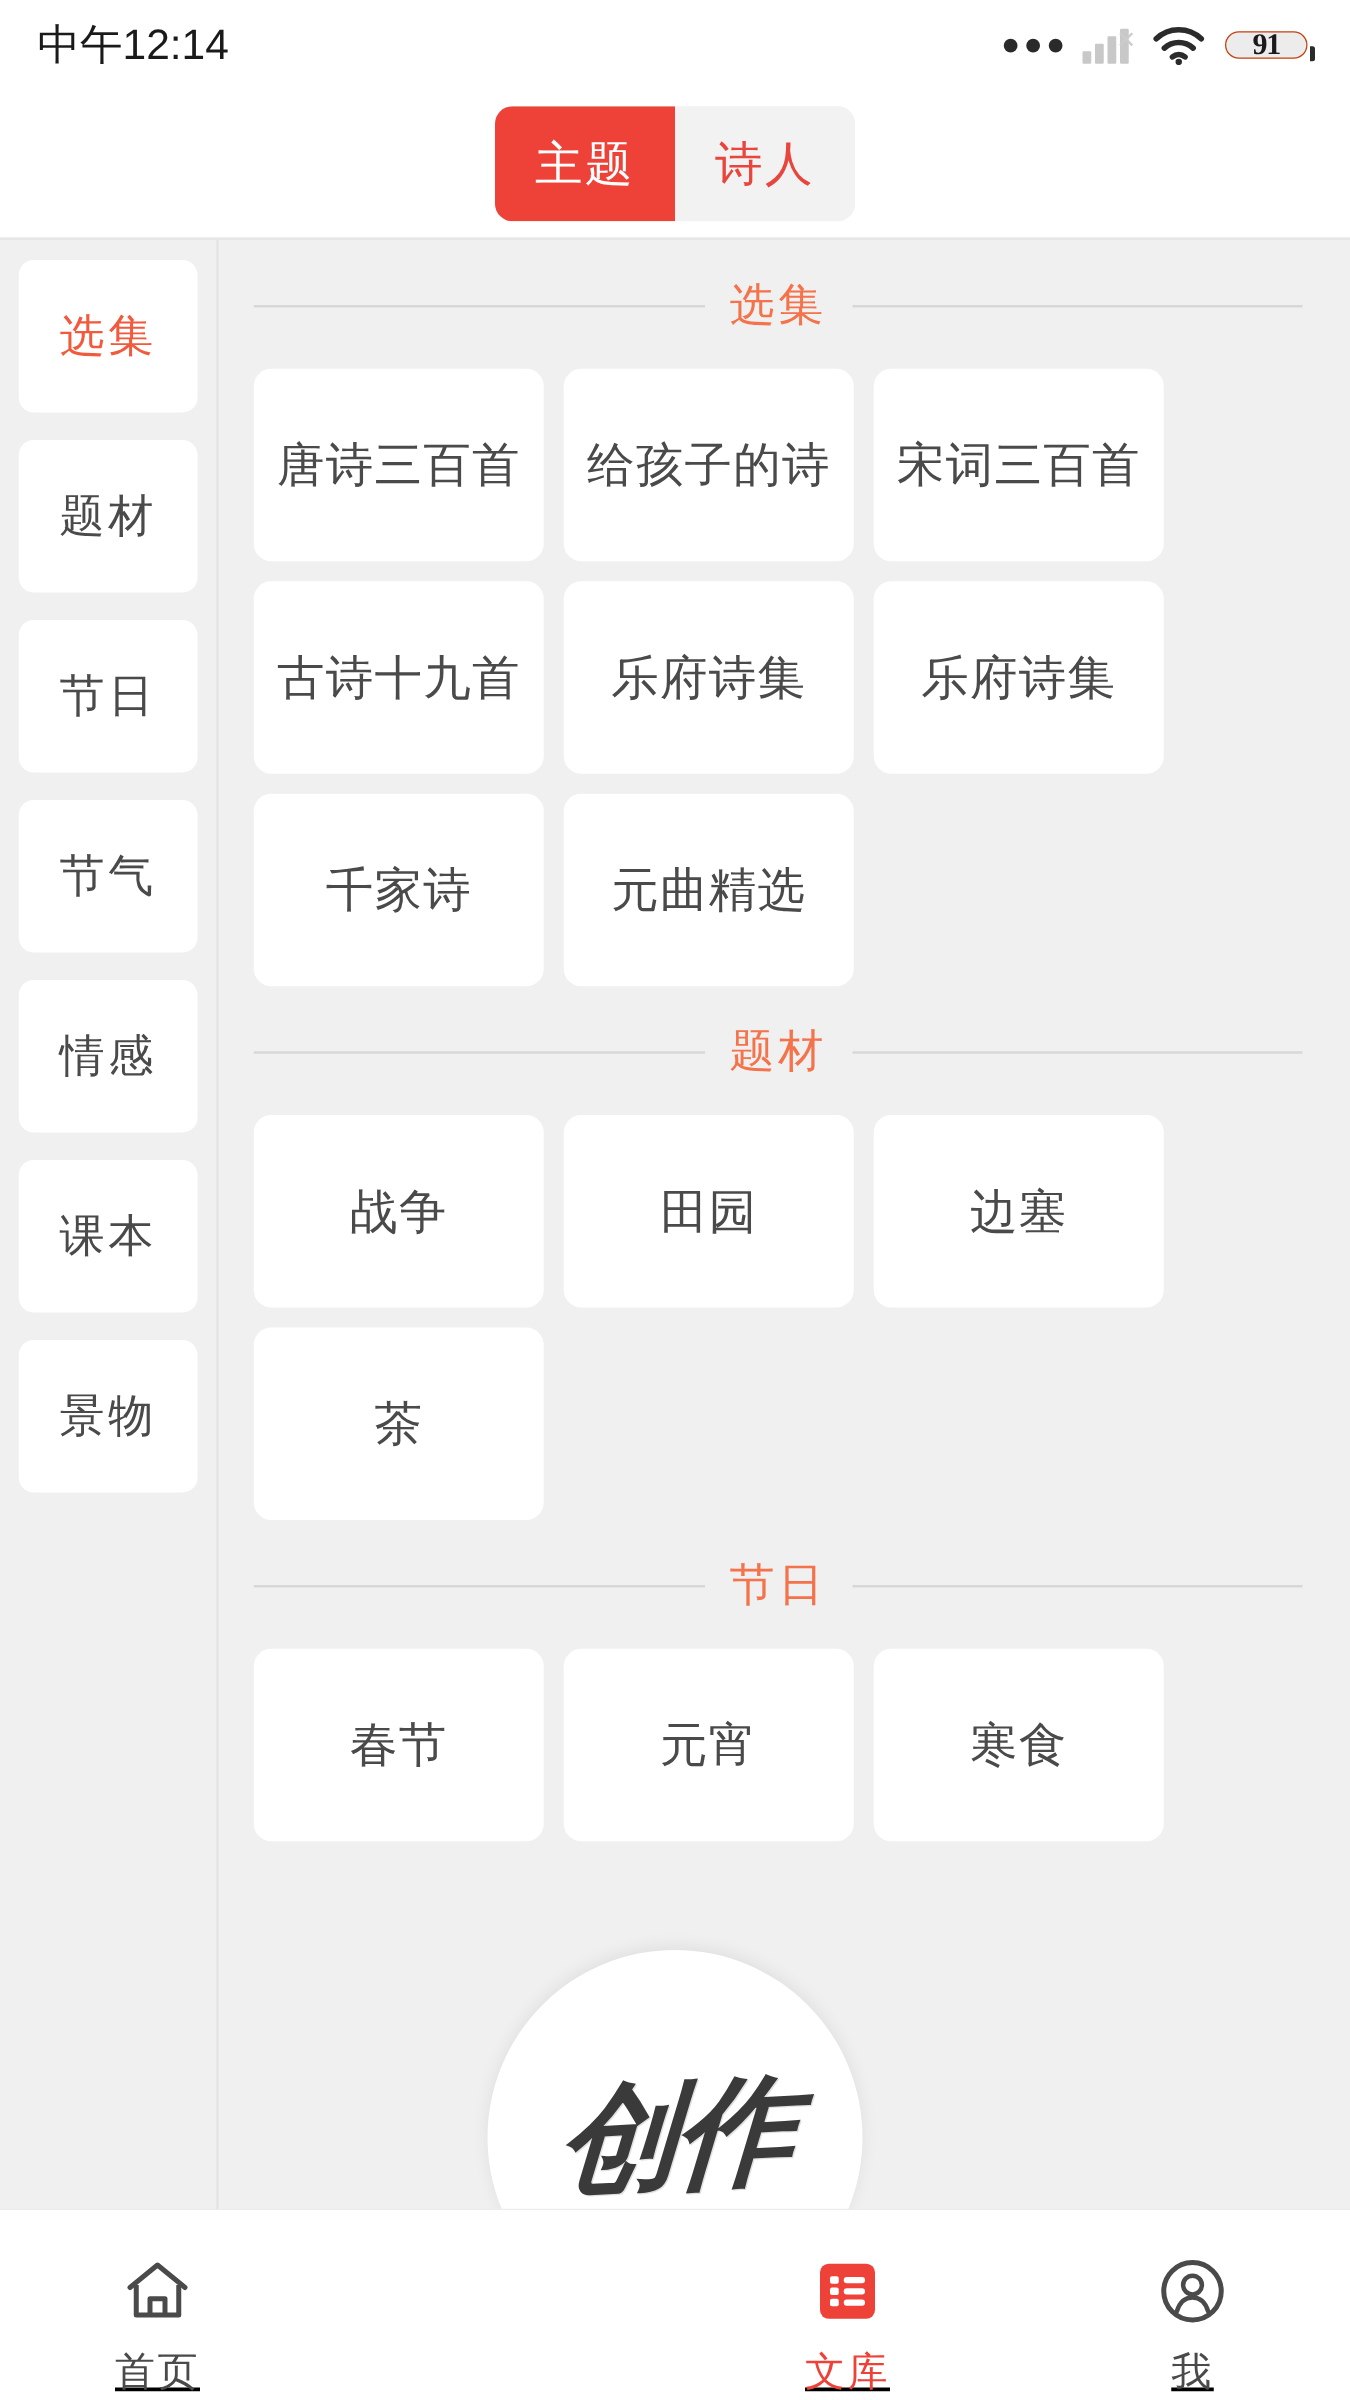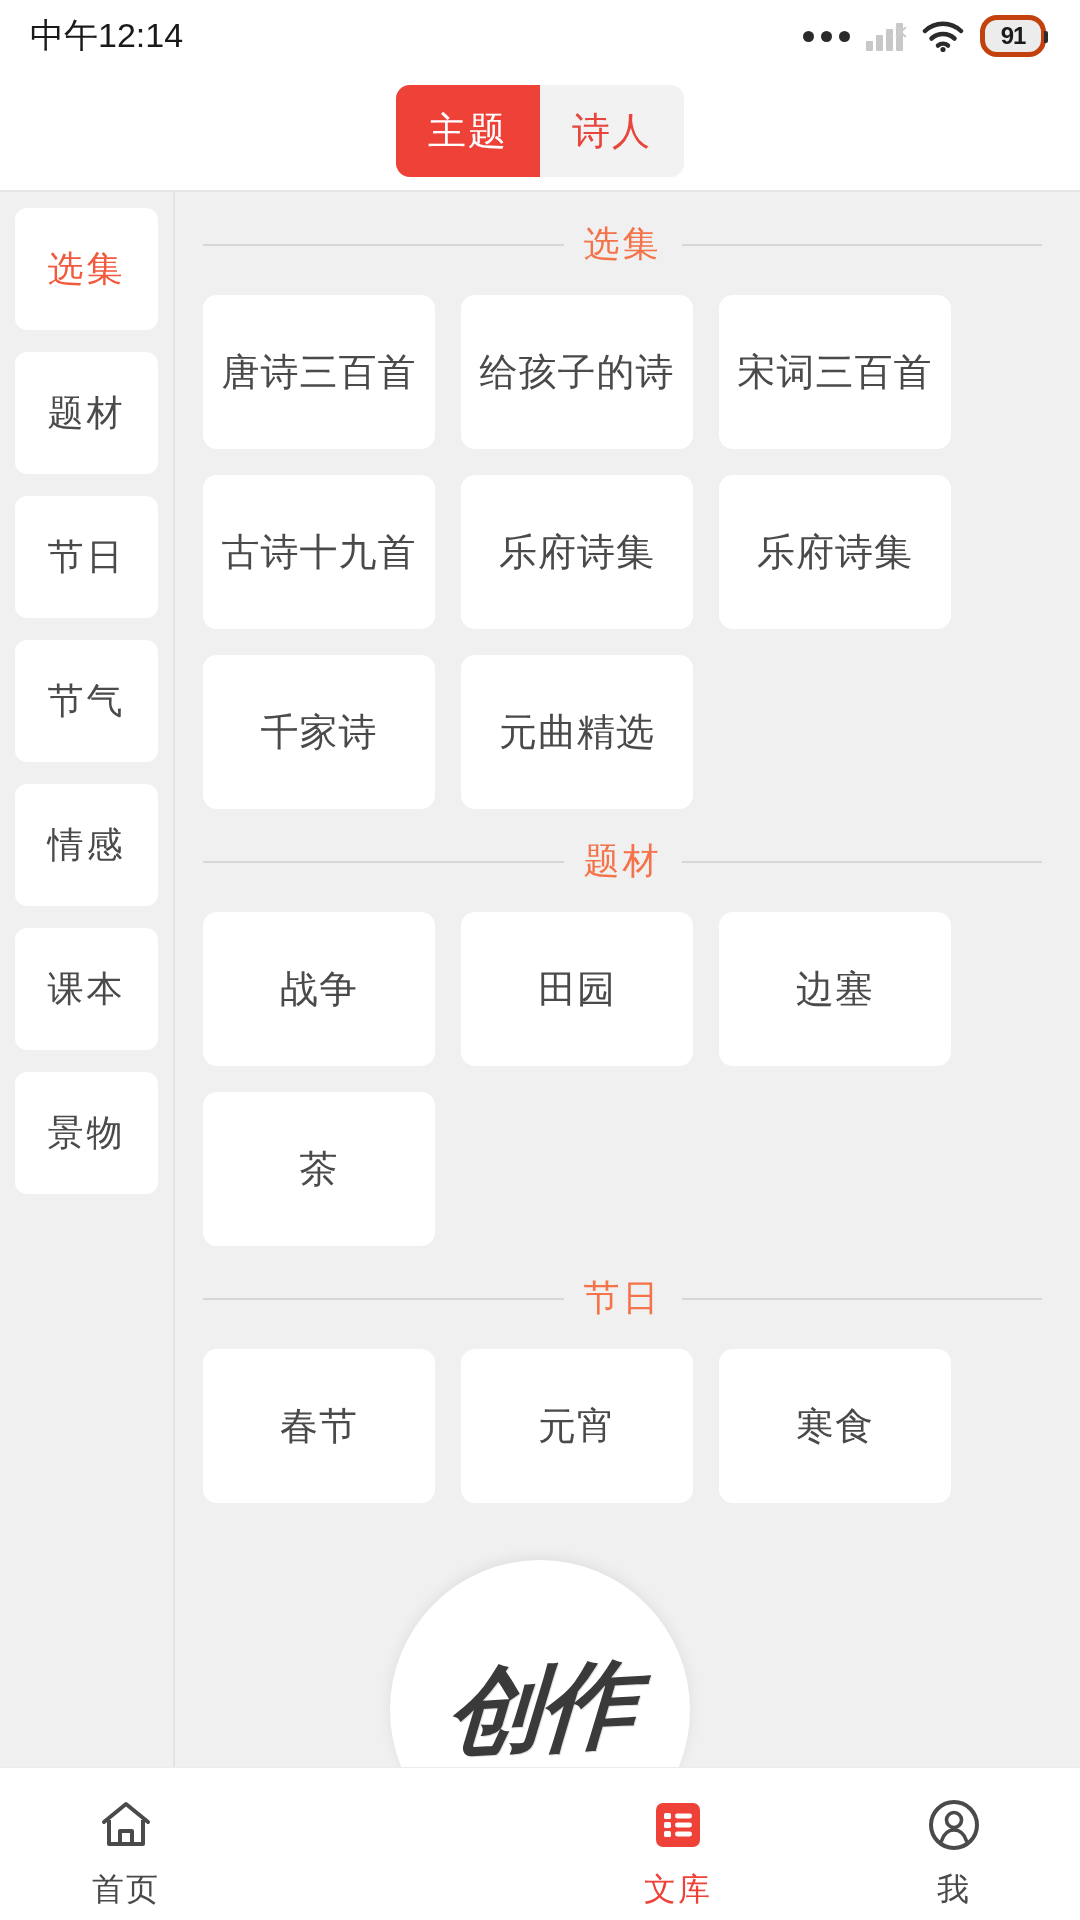"91" .batt { border: 5px solid #c2410c -> 1px solid #c2410c; font-family: none -> Liberation Serif, serif; height: 42px -> 22px }
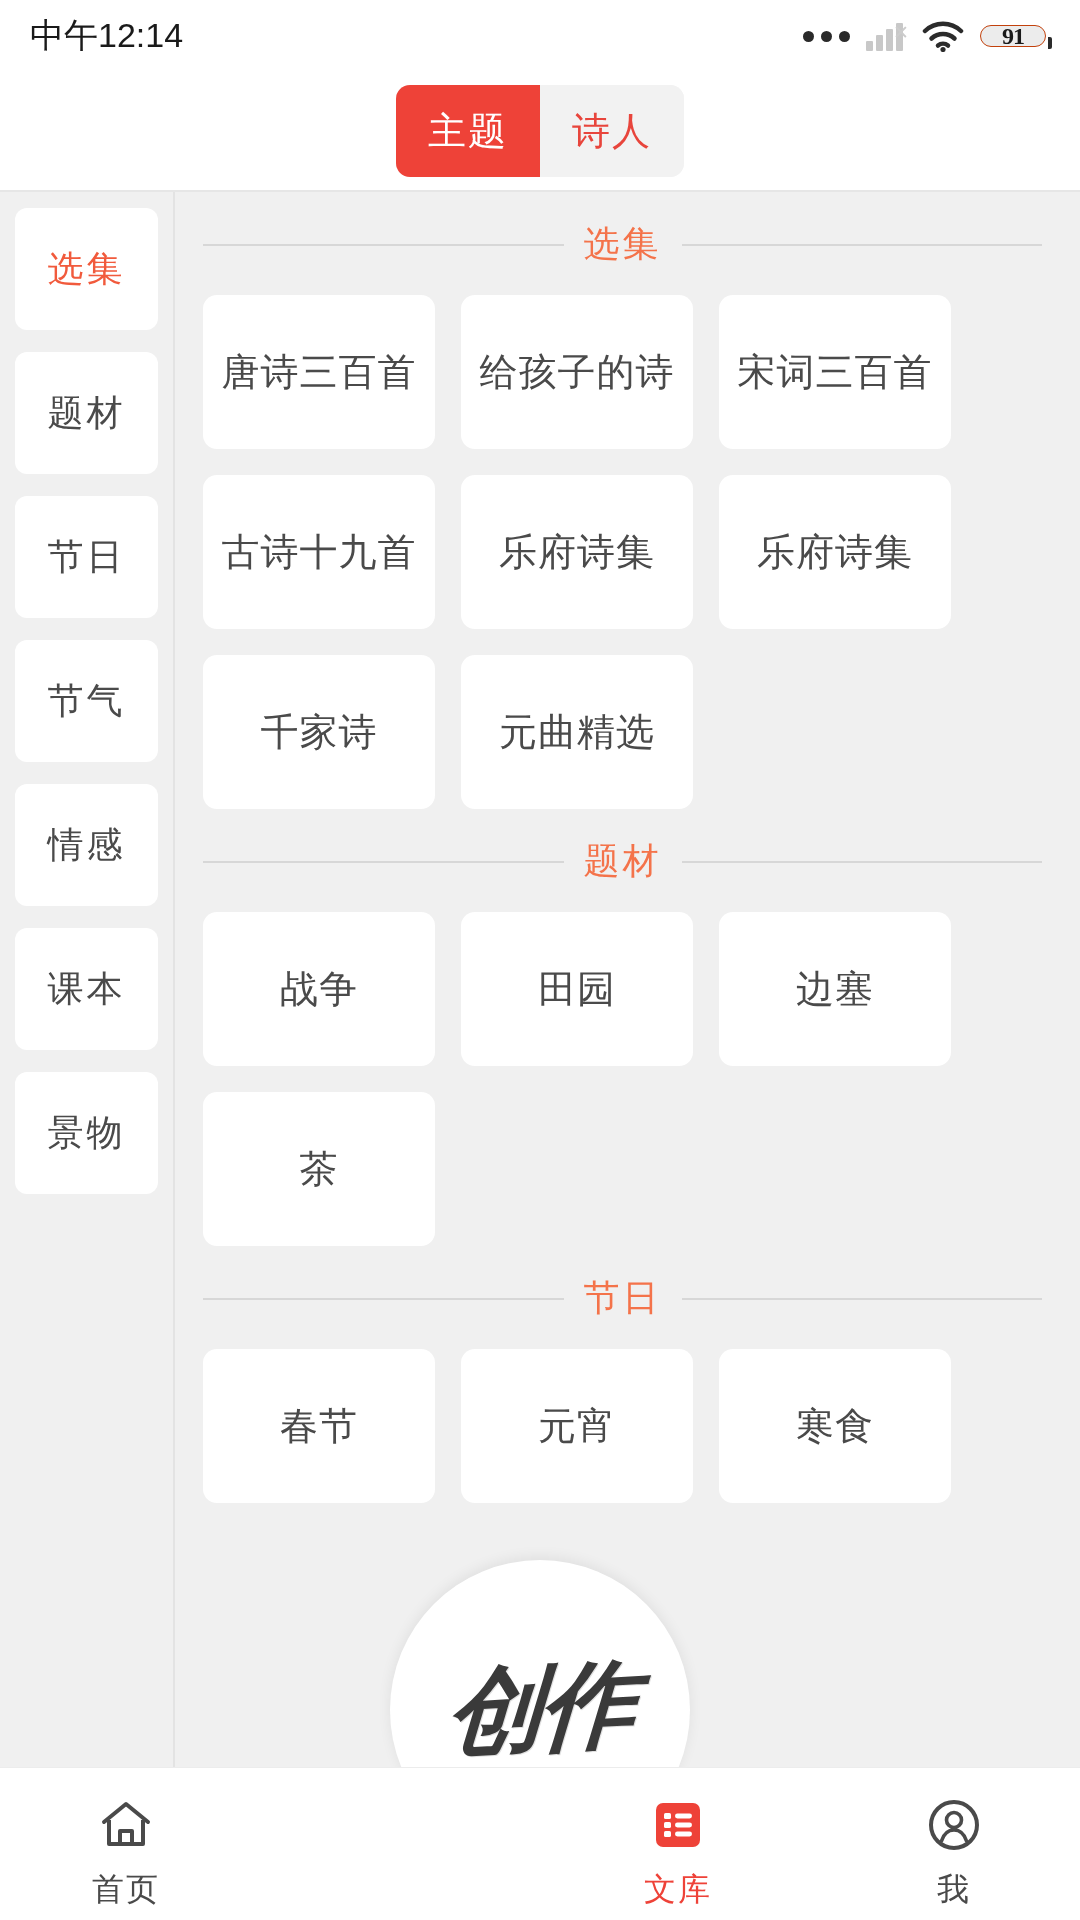"唐诗三百首" .grid { gap: 26px -> 16px }
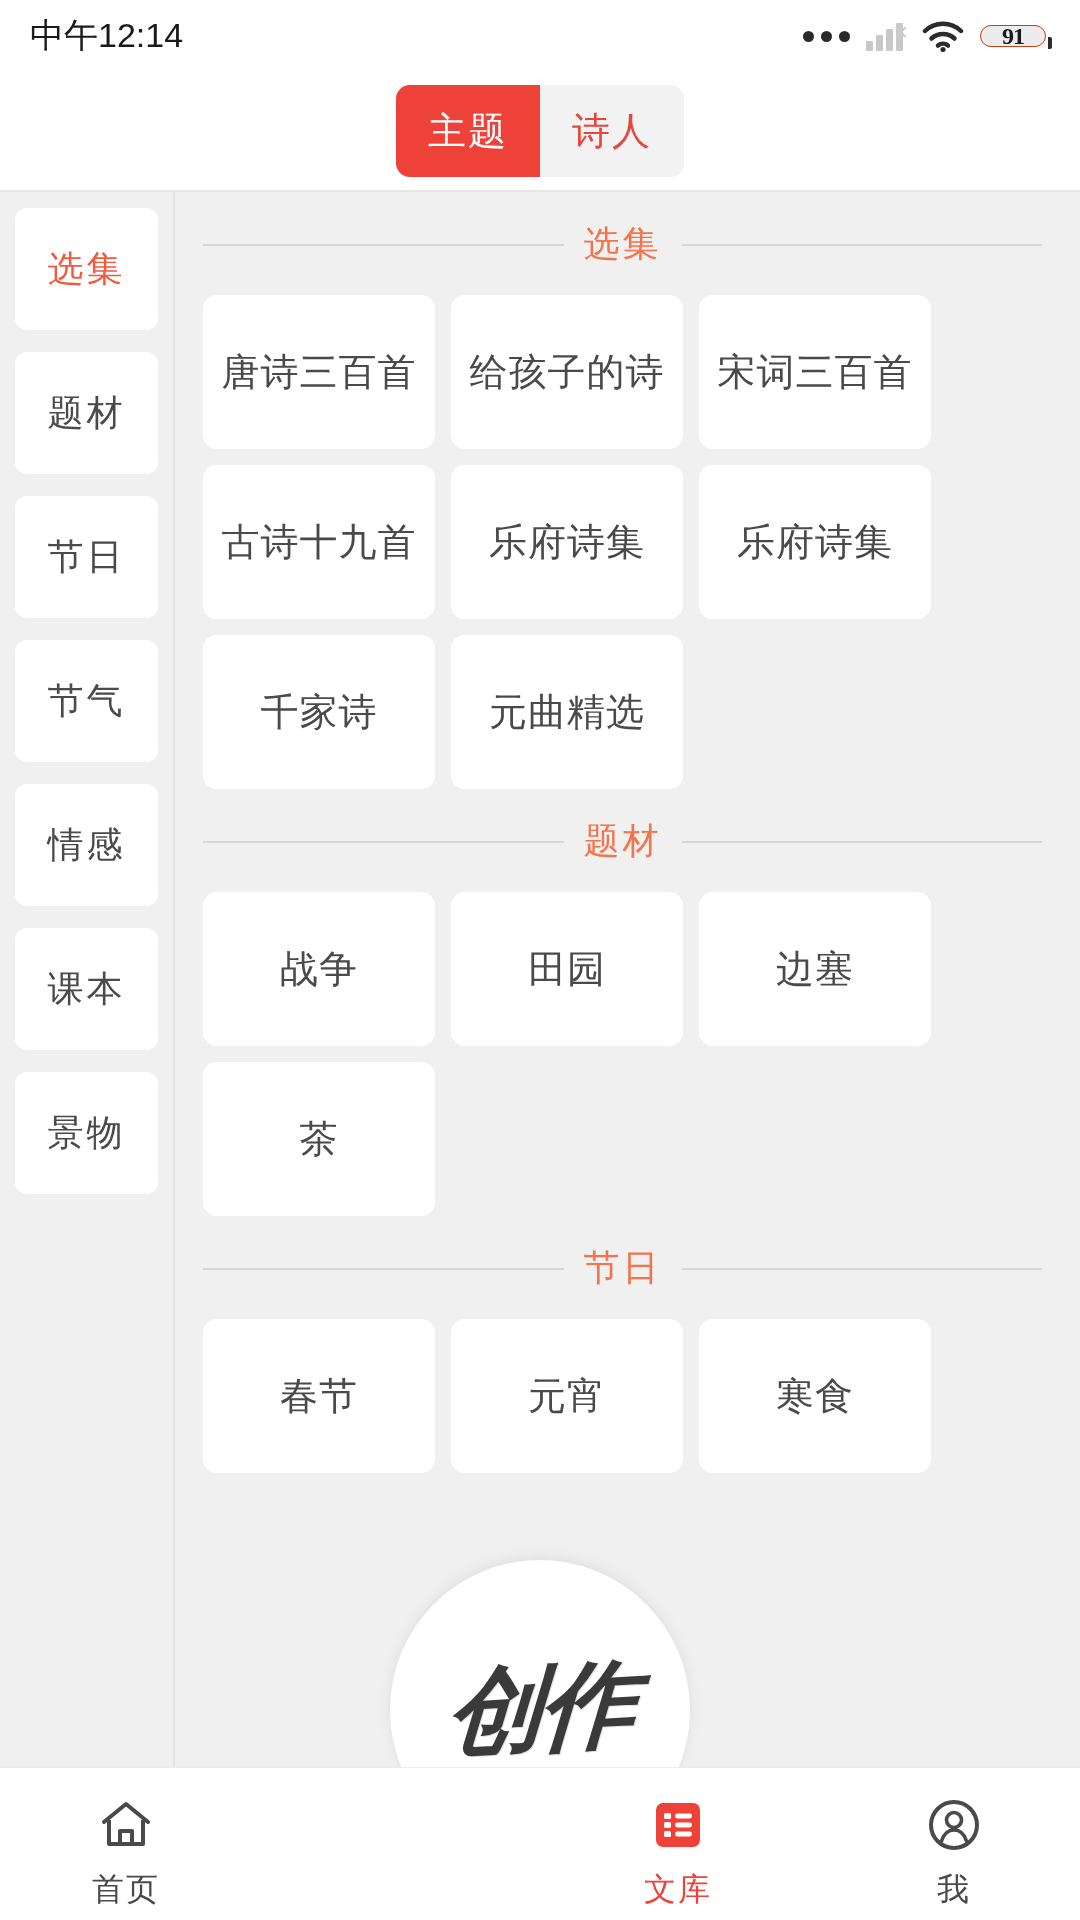"首页" .tabbar { align-items: center -> flex-end; text-decoration: none -> underline }
